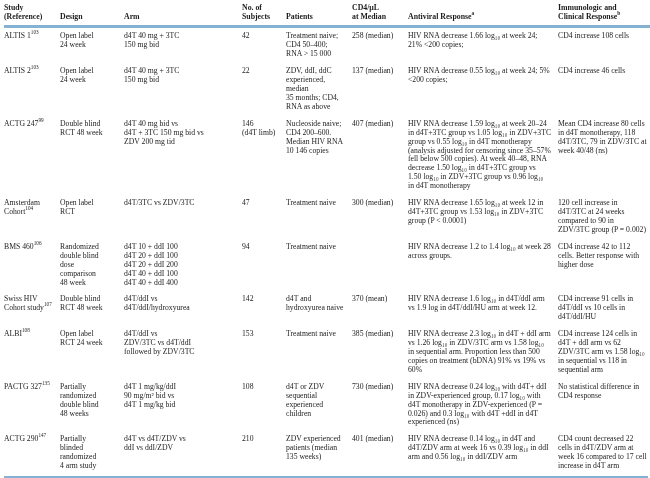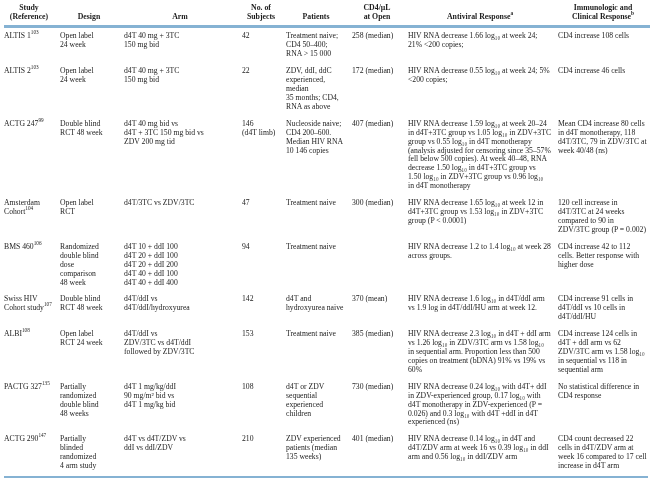"Study" th { text-align: center -> left }
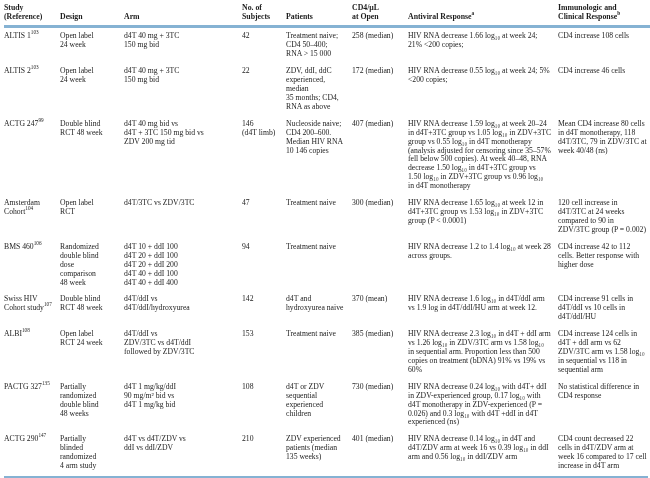"CD4/µL" span { text: Open -> Median }
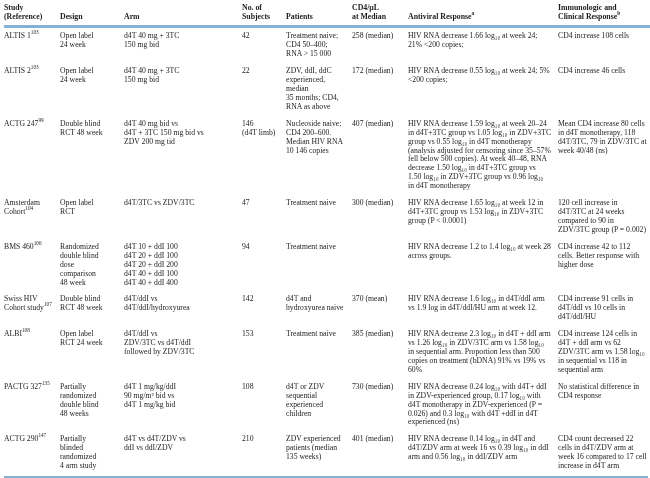"172 (median)" td { text: 172 -> 137 }
